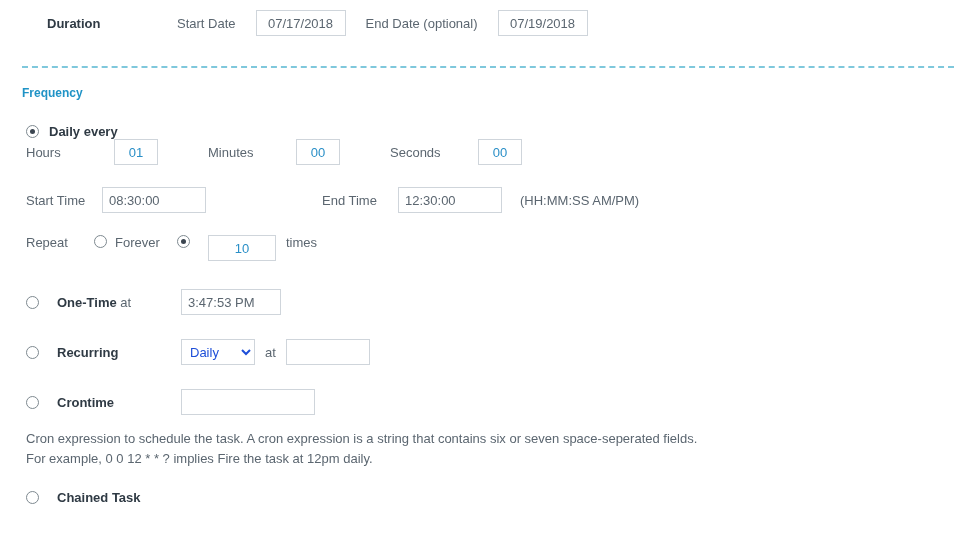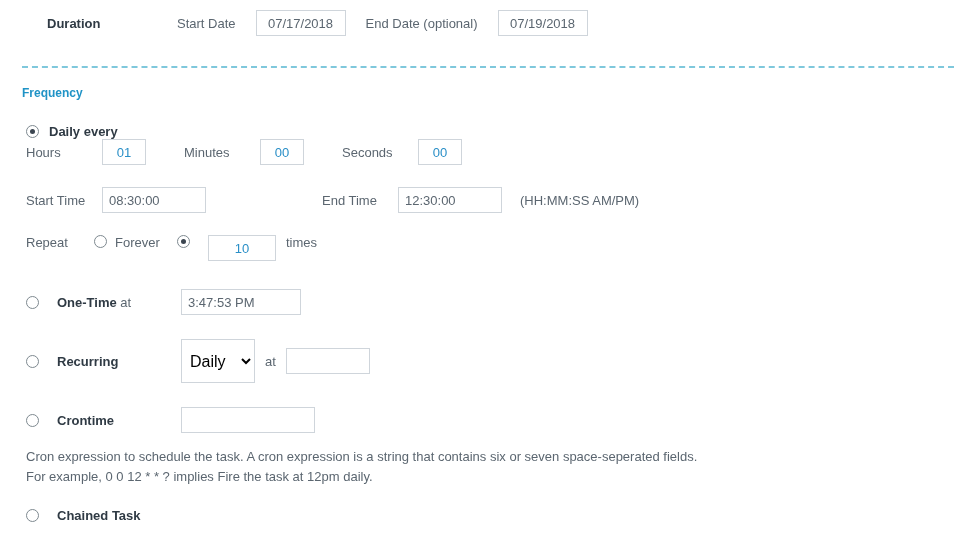"Hours" .hms-row { gap: 0 -> 12px }
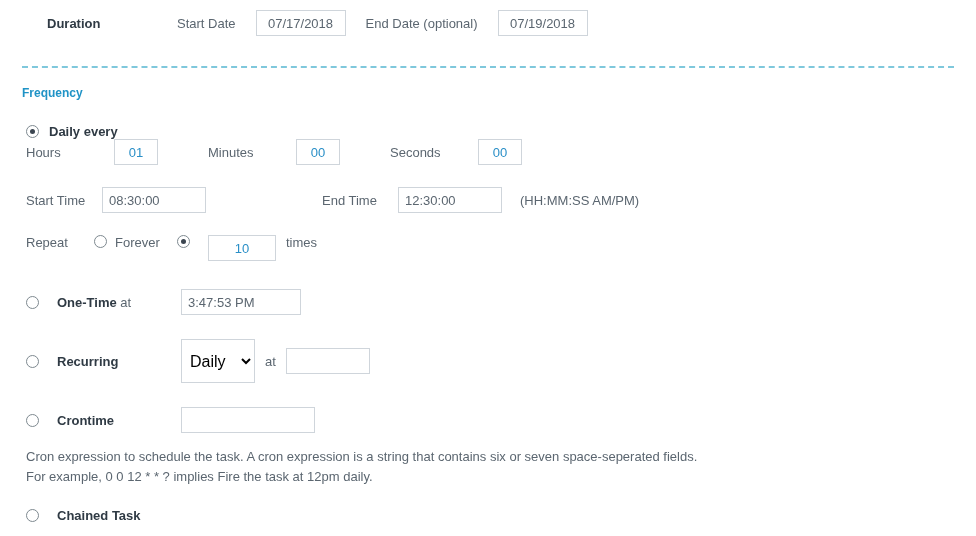"3:47:53 PM" input.input { width: 120px -> 100px }
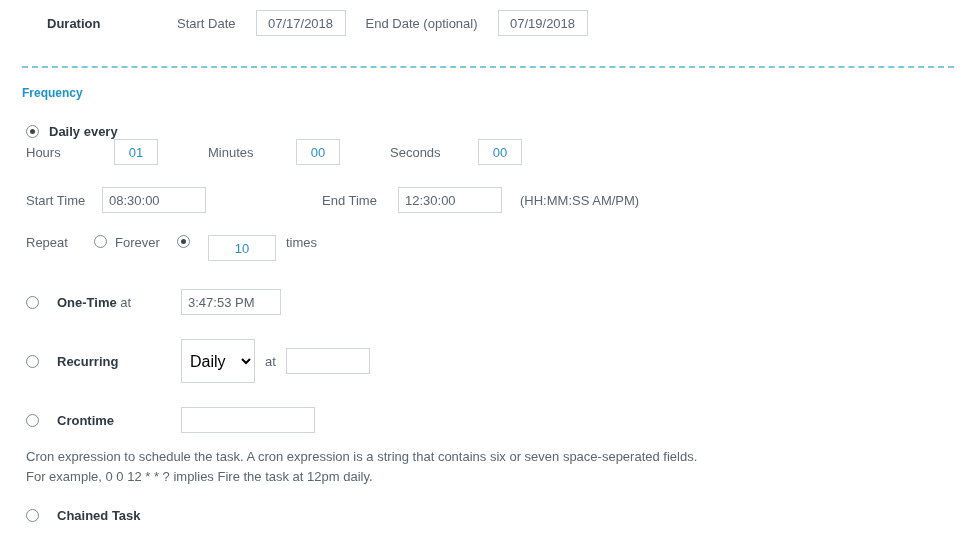"Daily" .select { color: #000000 -> #1d4ed8; font-size: 16px -> 13px; height: 44px -> 26px }
